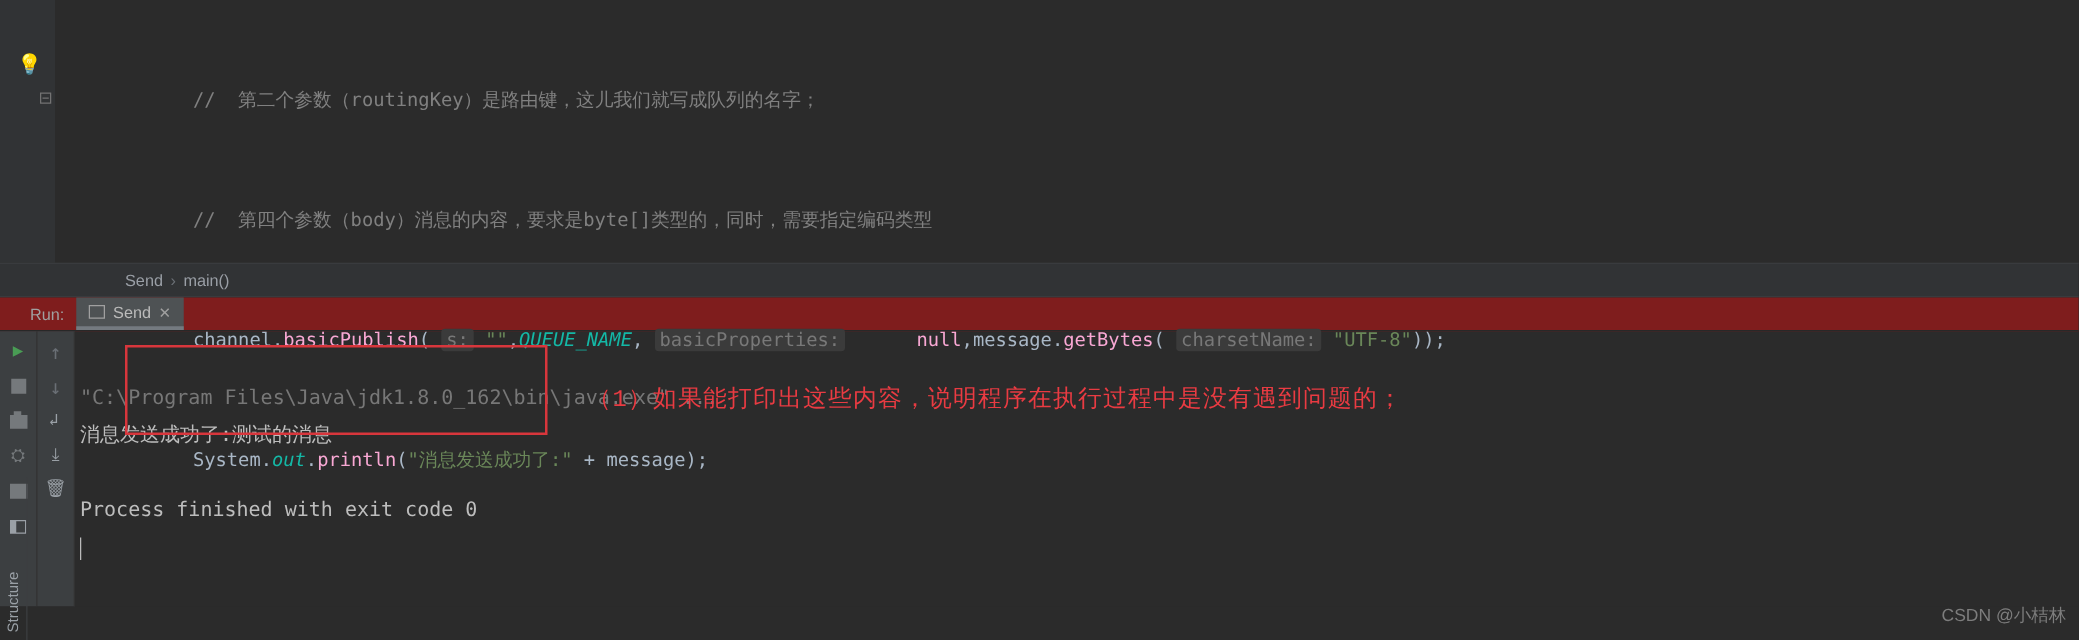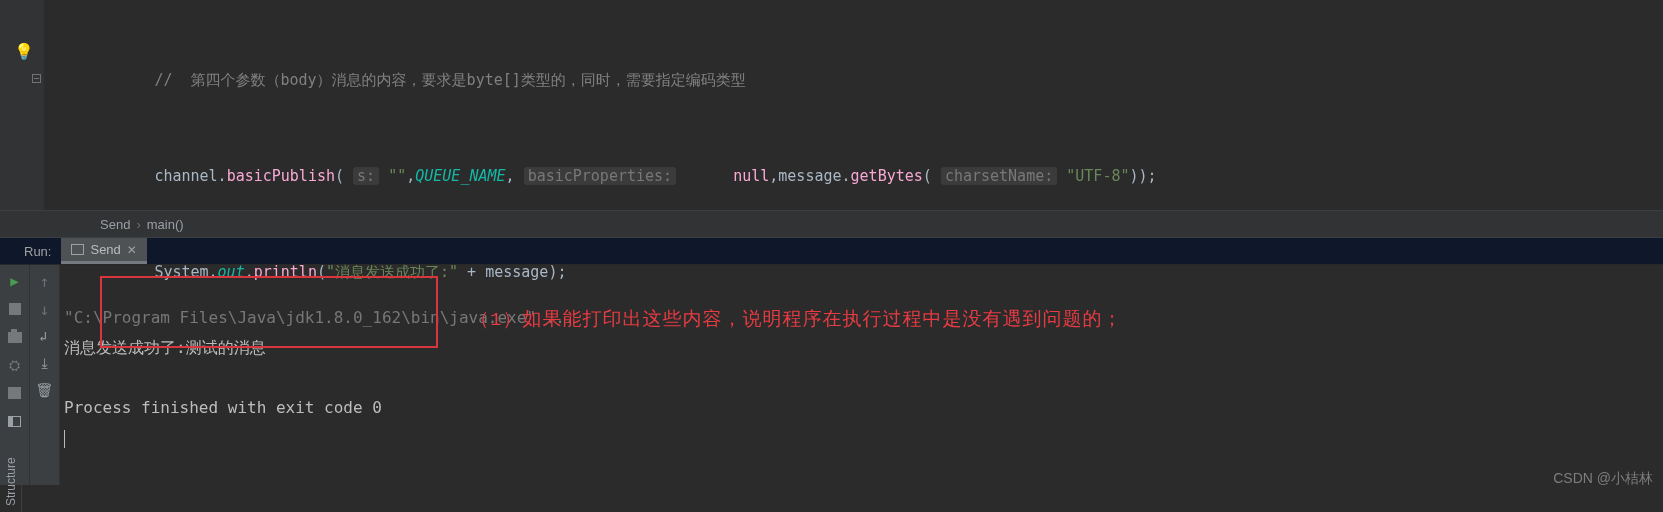"// 第二个参数（routingKey）是路由键，这儿我们就写成队列的名字；" div.row { html: none -> <div><span> <span>// 第二个参数（routingKey）是路由键，这儿我们就写成队列的名字；</span></span></div> }
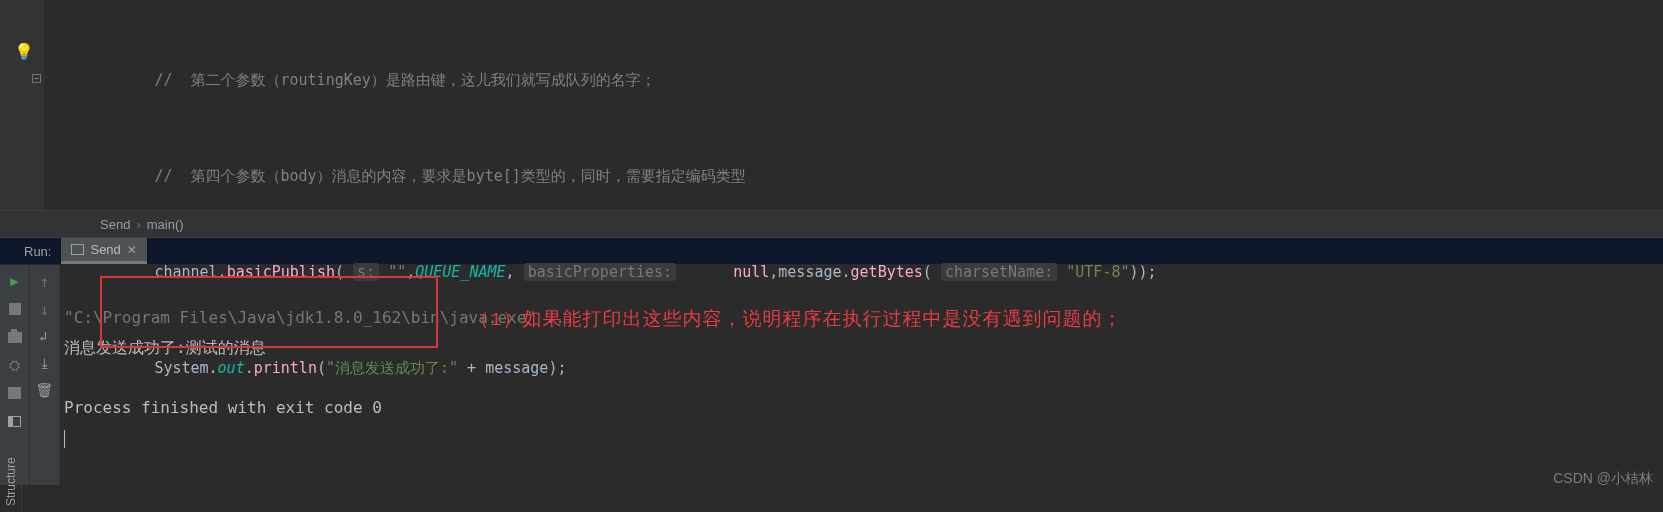"Run:" .run-tabs { background: #0f172a -> #7f1d1d }
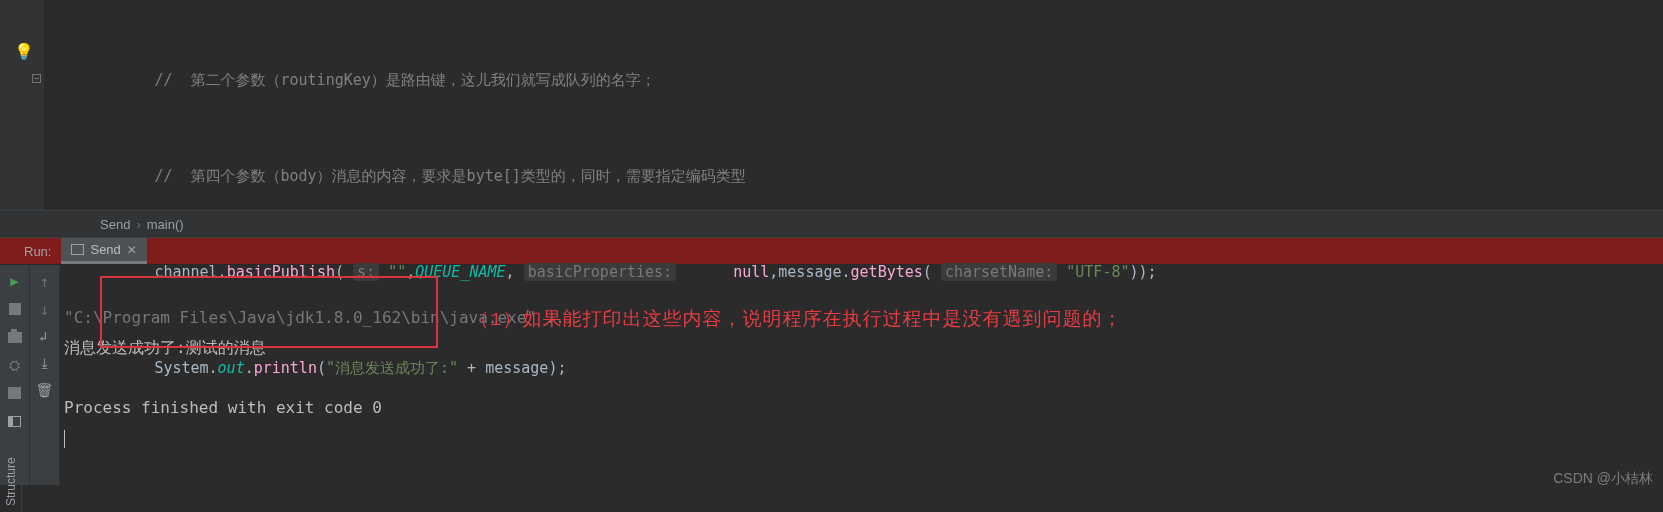"CSDN @小桔林" .watermark { bottom: 24px -> 10px }
